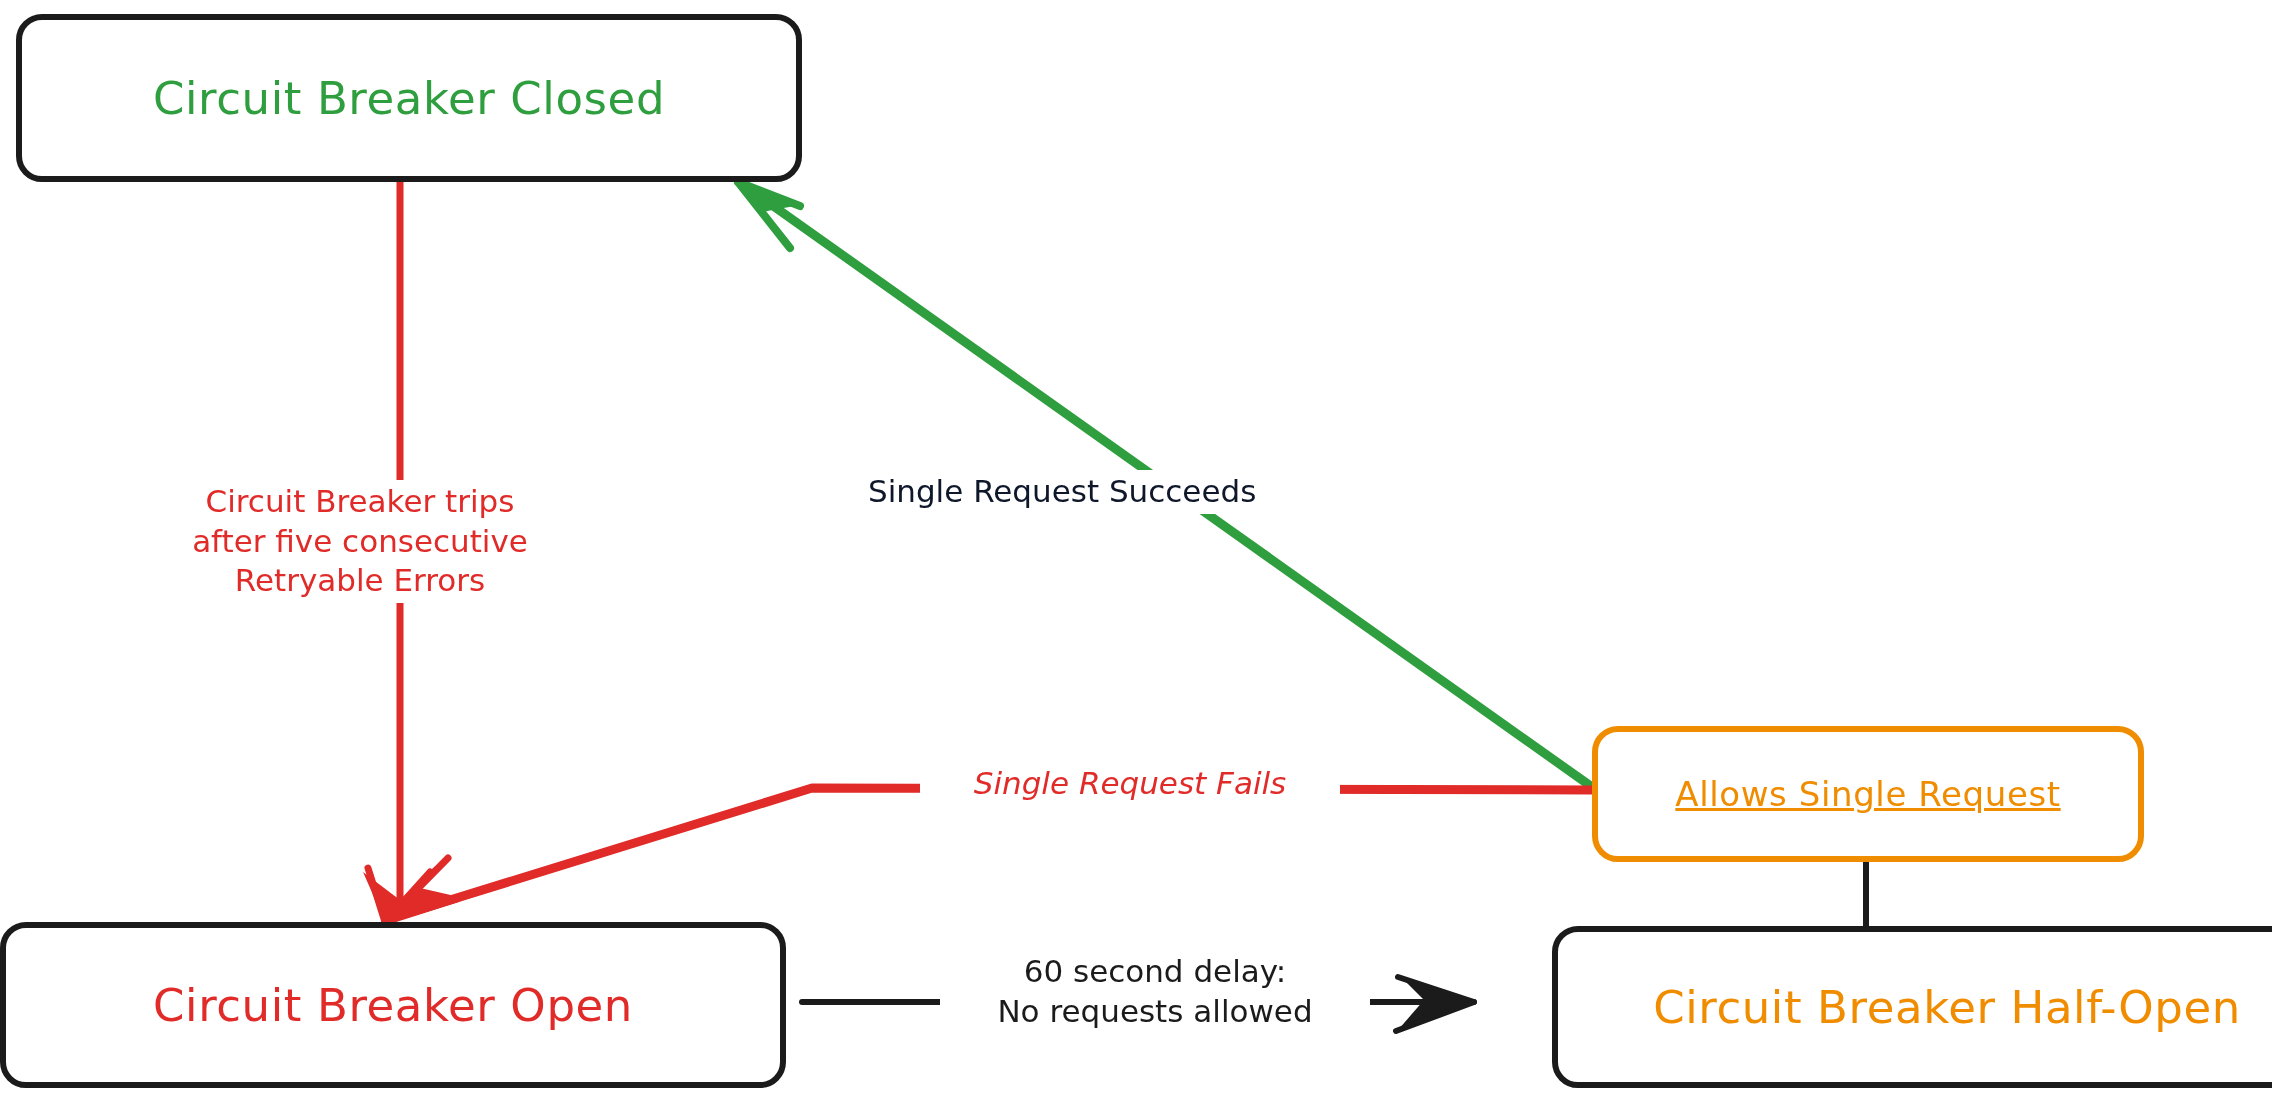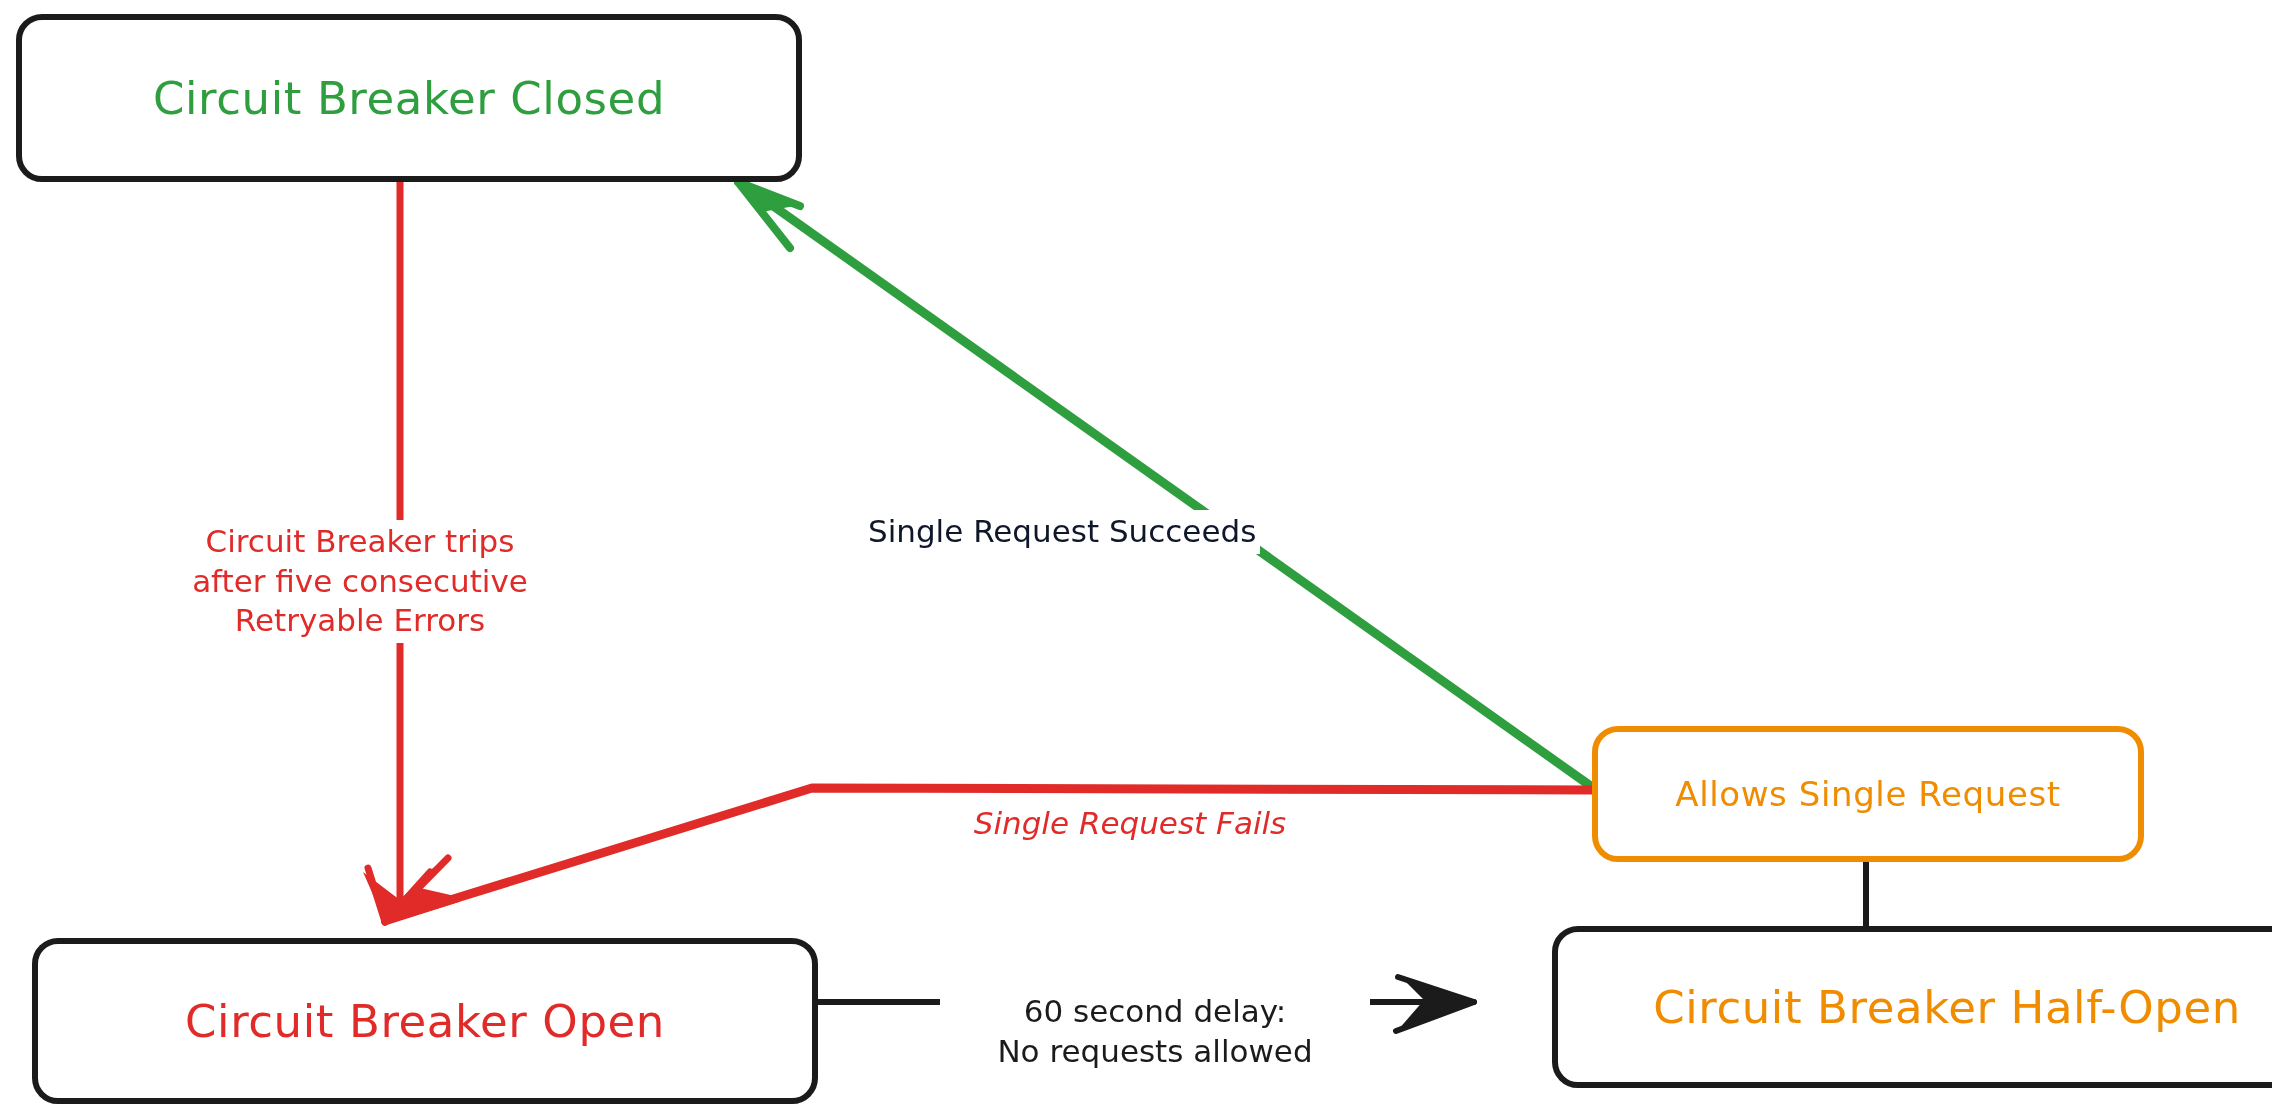"Circuit Breaker trips" .edge-label { margin-top: 40px -> none }
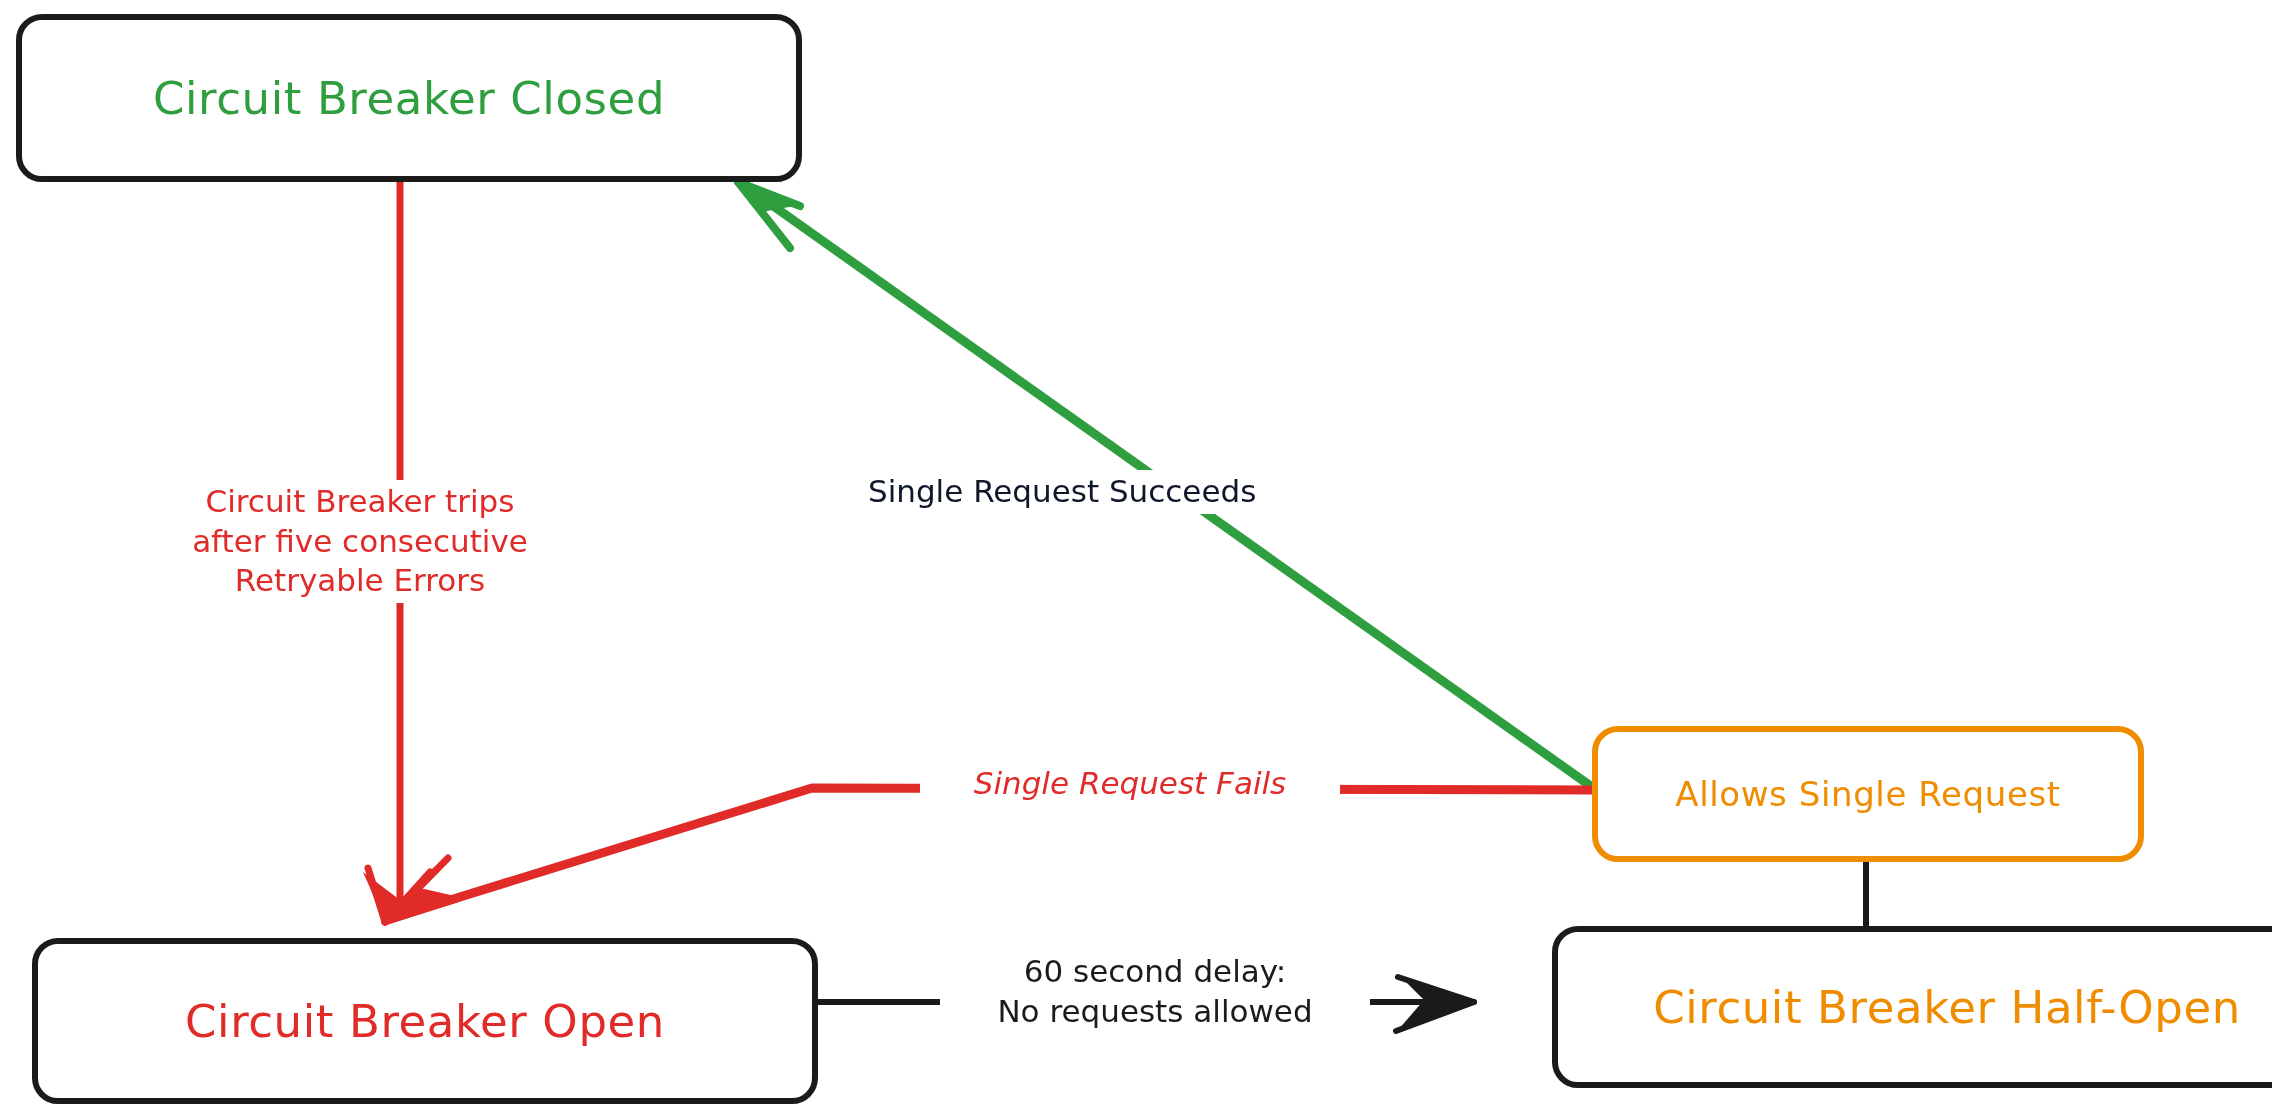"Allows Single Request" #node-allows .node-label { text-decoration: none -> underline }
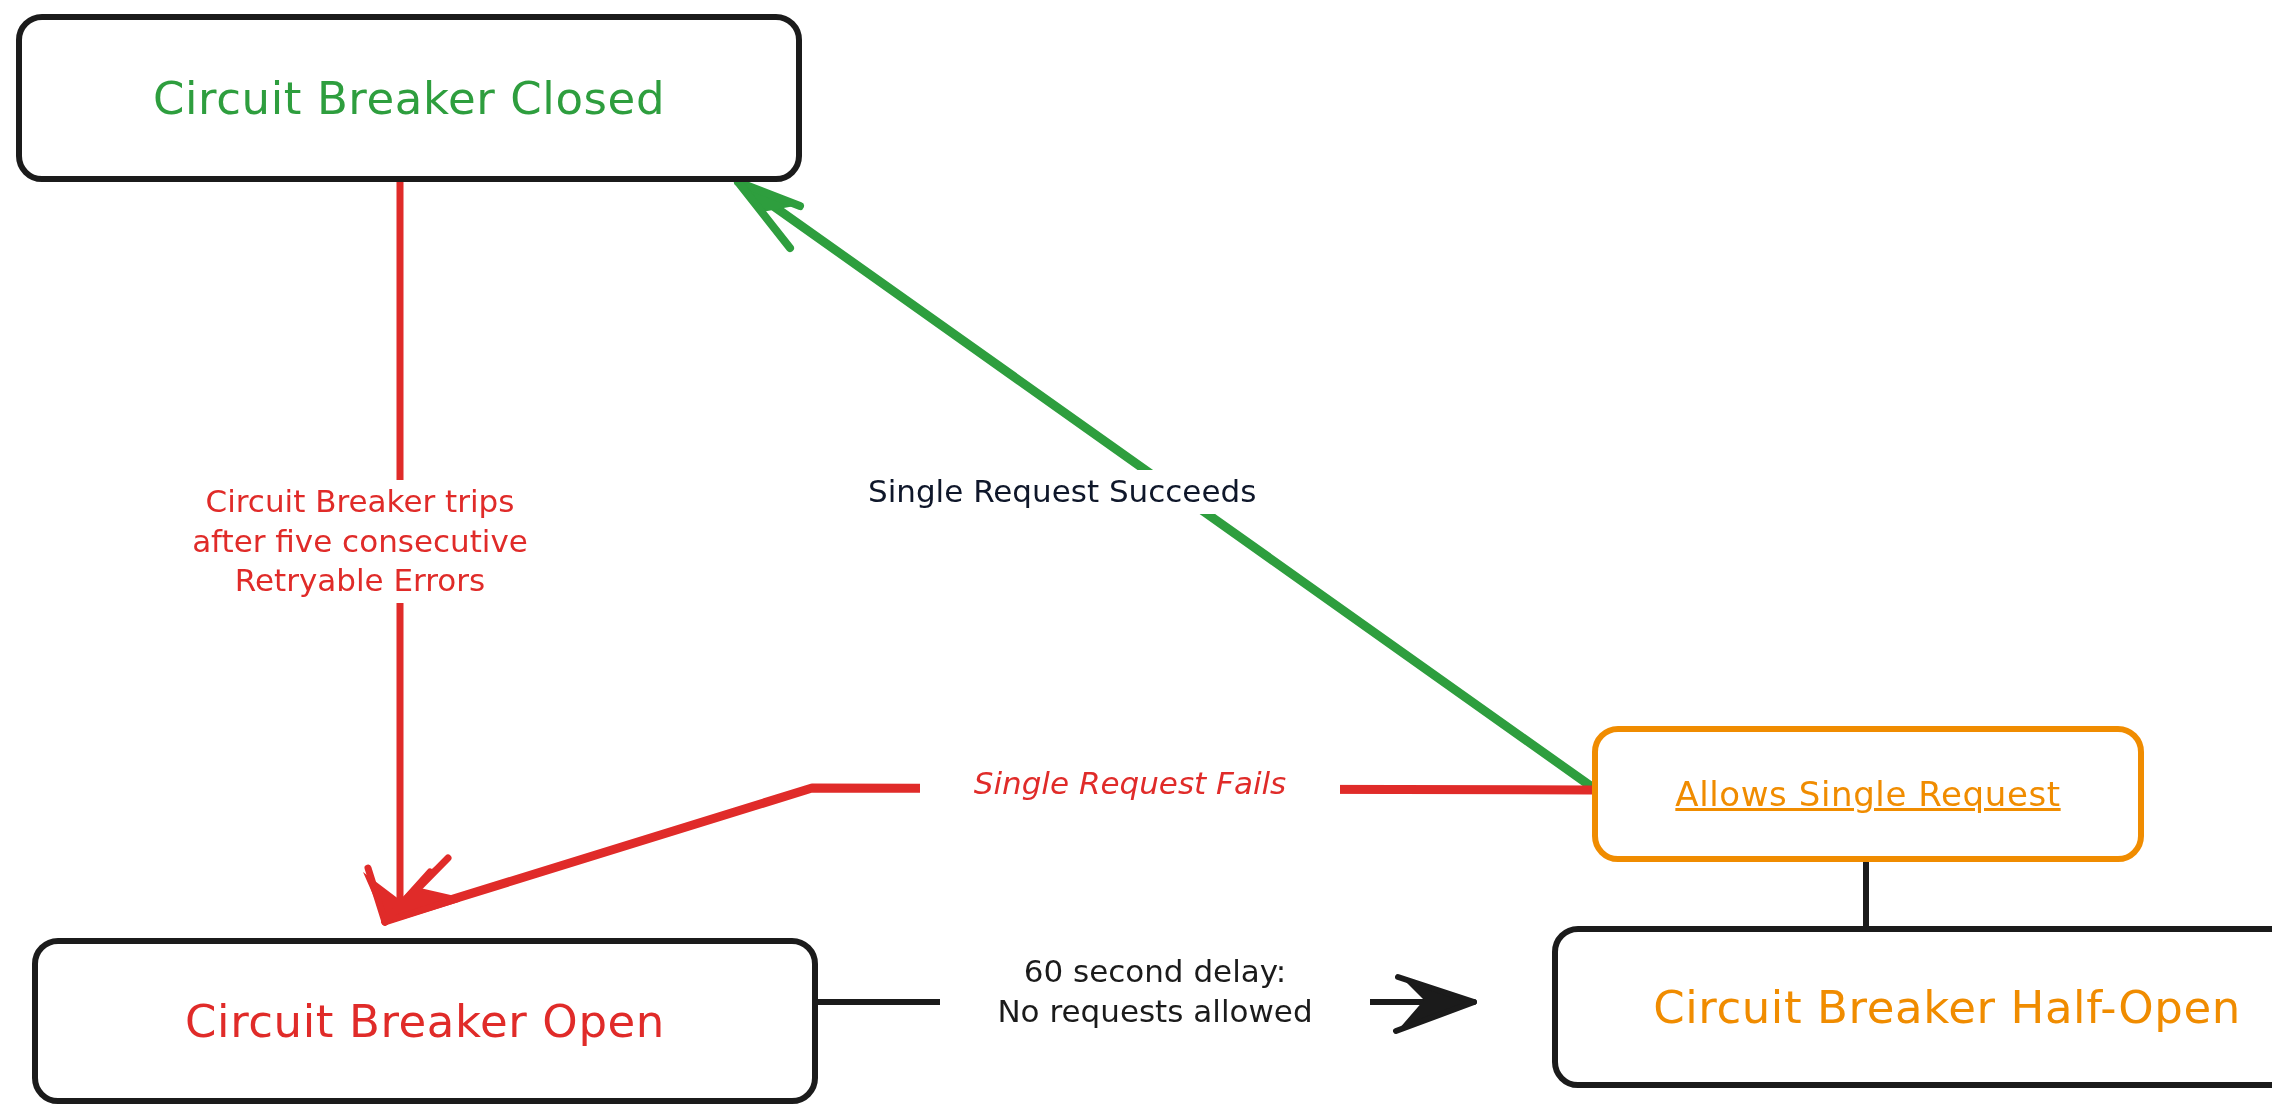"Circuit Breaker Open" #node-open { left: 32px -> 0; margin-top: 16px -> none }
